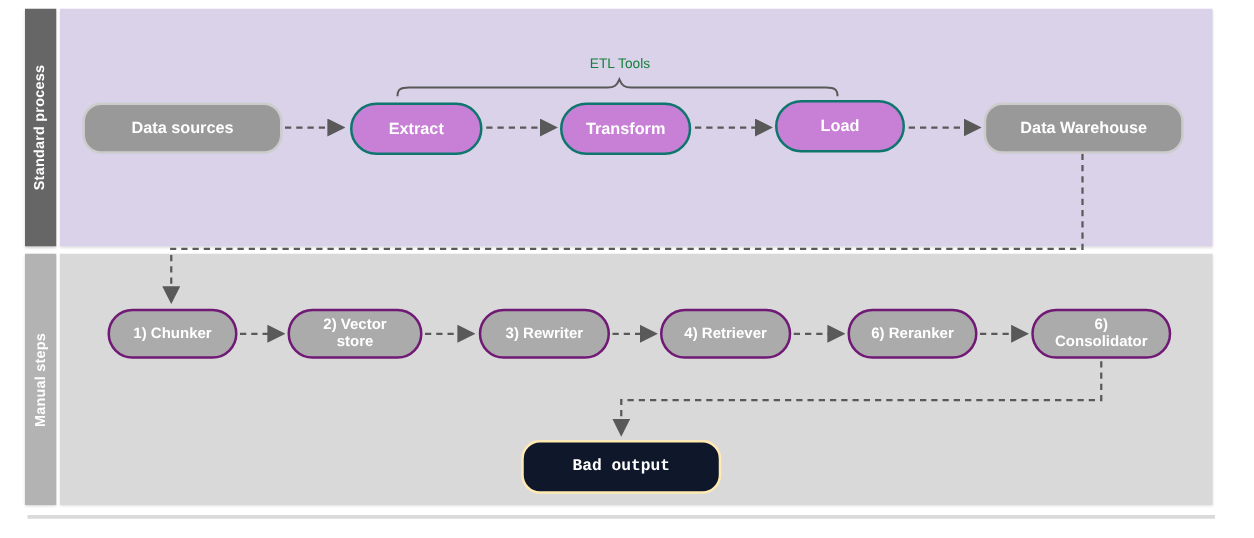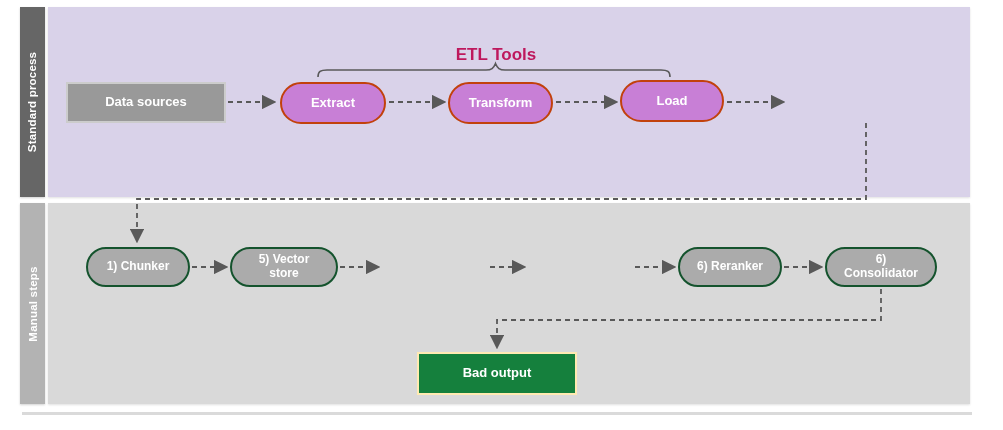"ETL Tools" .etl-label { color: #be185d -> #15803d; font-size: 17px -> 11px; font-weight: bold -> normal }
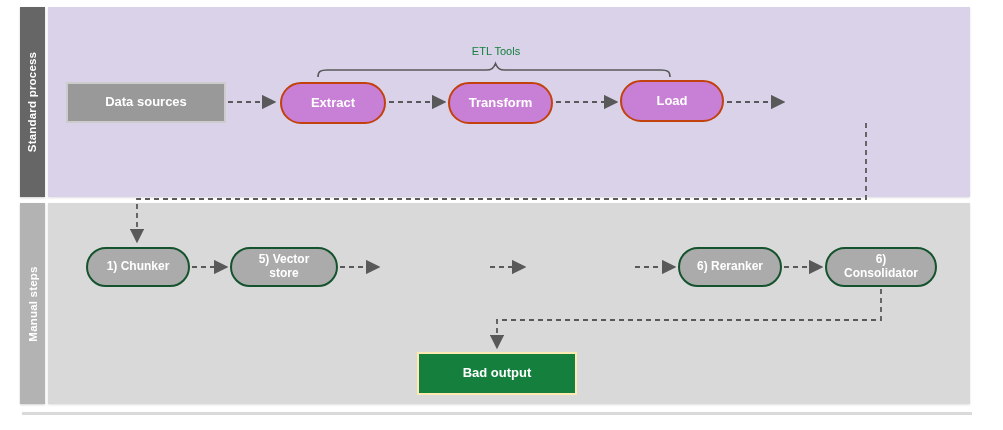"Data sources" .node { border-radius: none -> 15px }
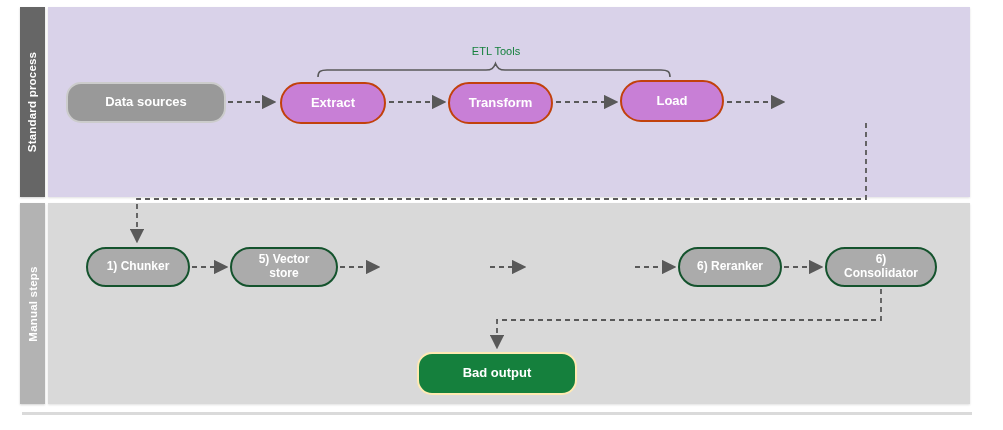"Extract" .pill-pink { border: 2px solid #c2410c -> 2px solid #0f766e }
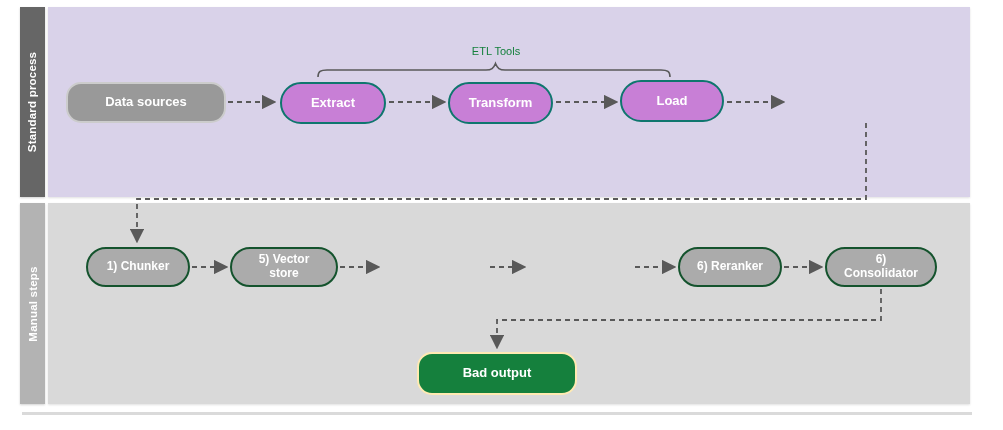"Data Warehouse" div.node { html: none -> <div>Data Warehouse</div> }
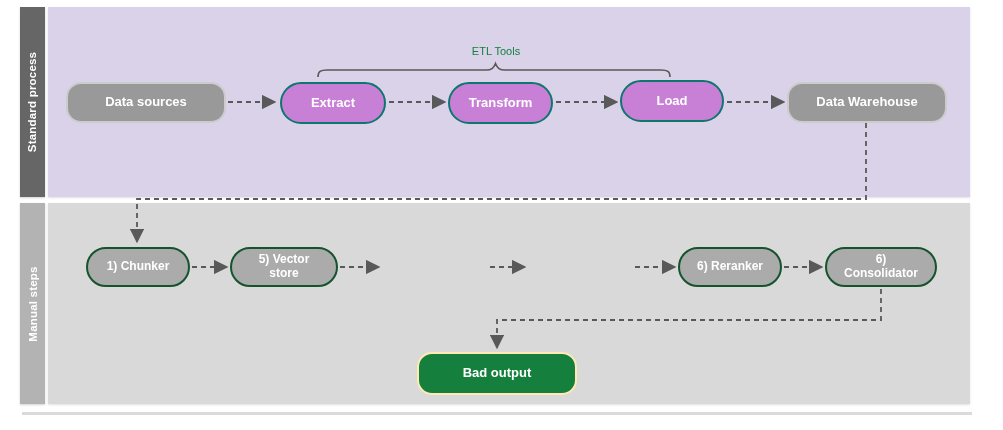"1) Chunker" .pill-gray { border: 2px solid #14532d -> 2px solid #701a75 }
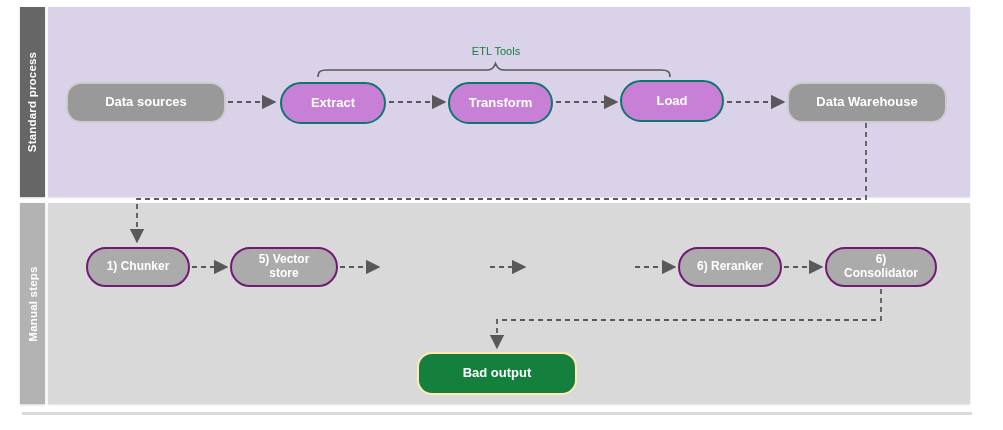"5) Vector store" div.node { text: 5 -> 2 }
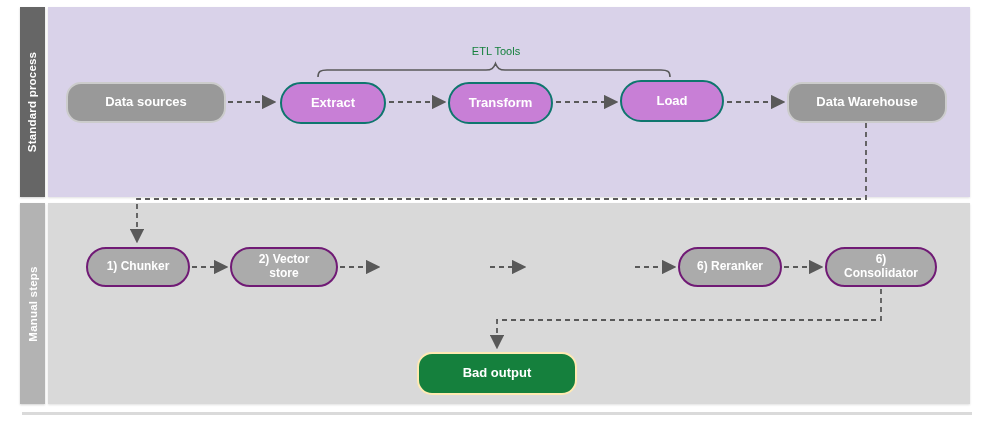"3) Rewriter" div.node { html: none -> <div>3) Rewriter</div> }
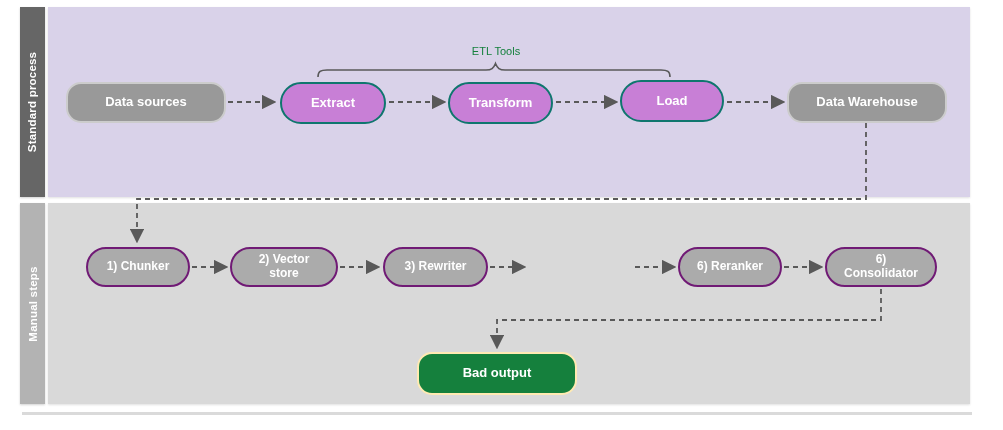"4) Retriever" div.node { html: none -> <div>4) Retriever</div> }
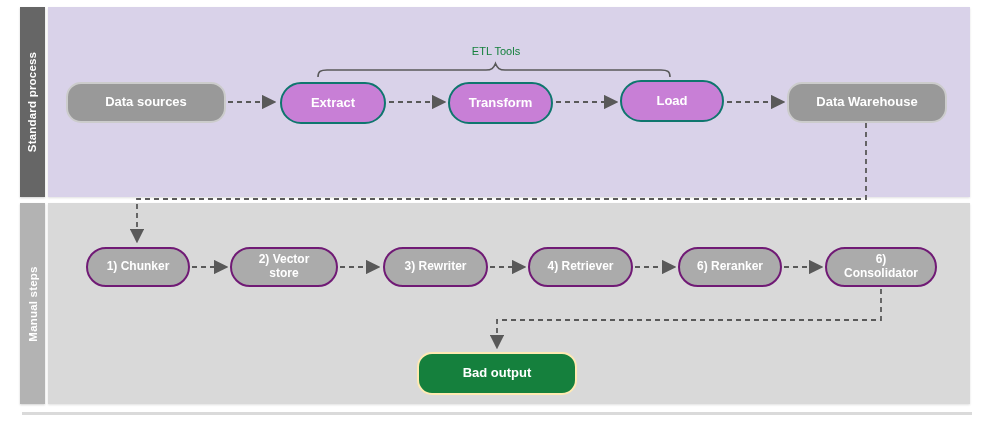"Bad output" .rect-yellow { background: #15803d -> #0f172a; font-family: none -> Liberation Mono, monospace }
